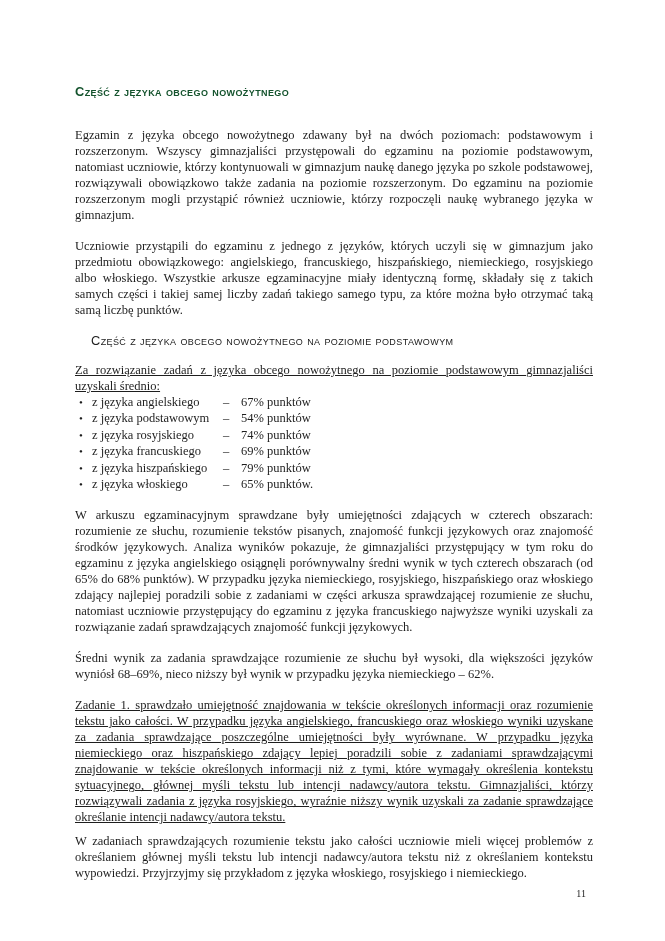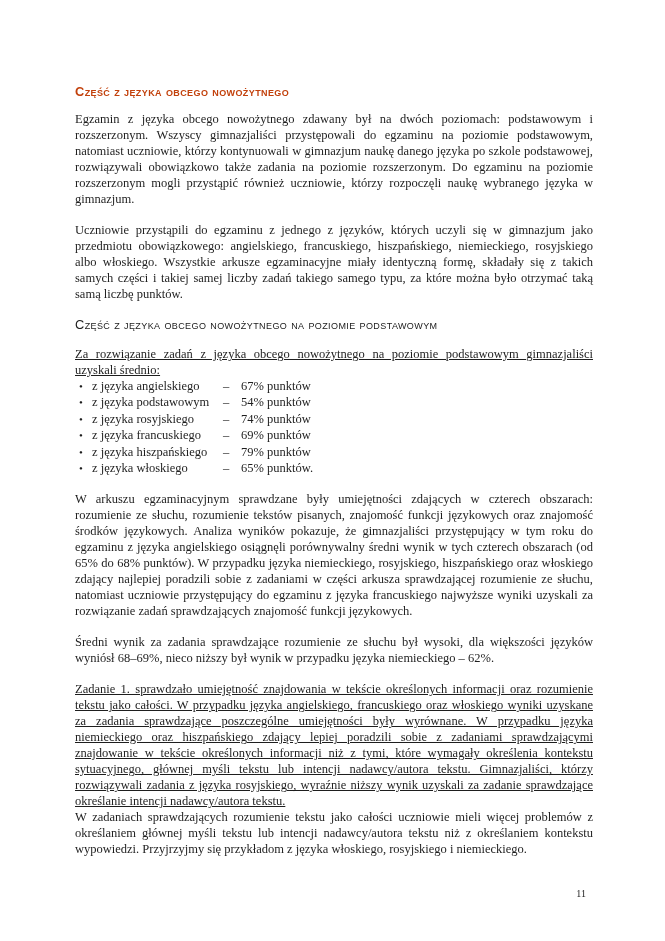"Część z języka obcego nowożytnego" .heading-main { color: #c2410c -> #14532d; margin: 0 0 12px 0 -> 0 0 28px 0 }
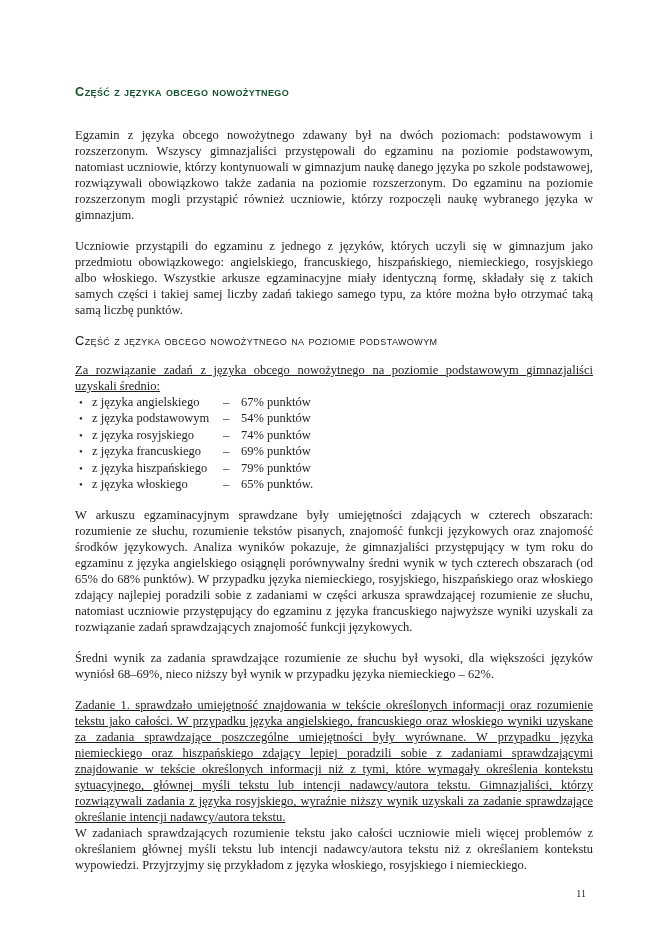"Egzamin z języka obcego nowożytnego" p.body-par { margin: 0 0 15px 0 -> 8px 0 15px 0 }
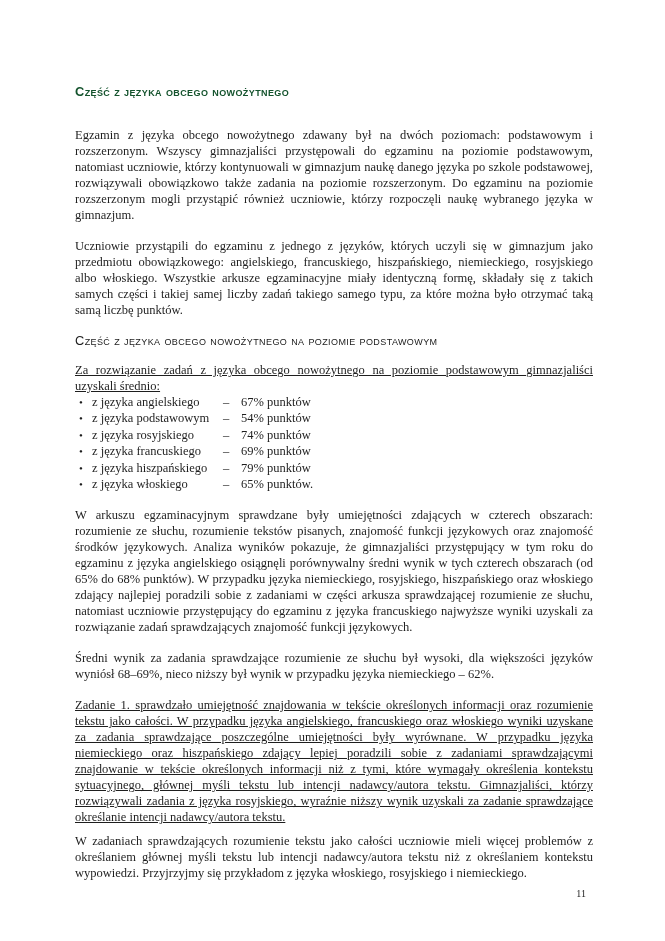"Część z języka obcego nowożytnego na" .heading-sub { margin: 0 0 14px 0 -> 0 0 14px 16px }
